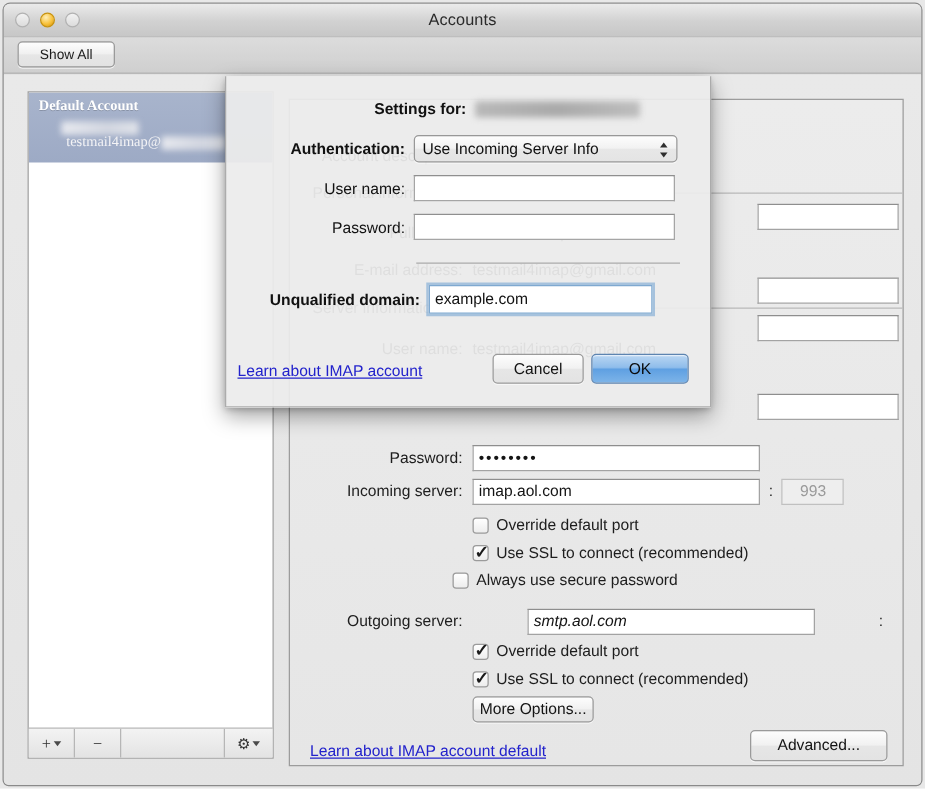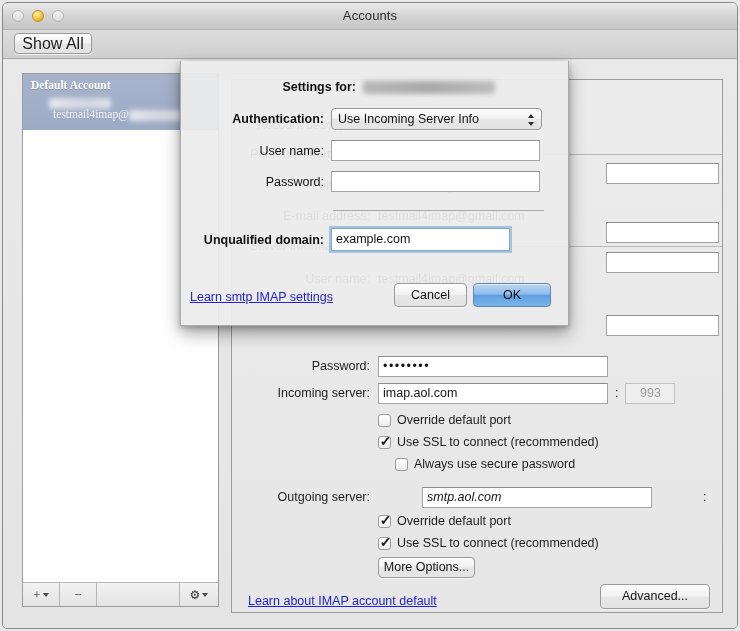"Show All" .showall-btn { font-size: 16px -> 11px }
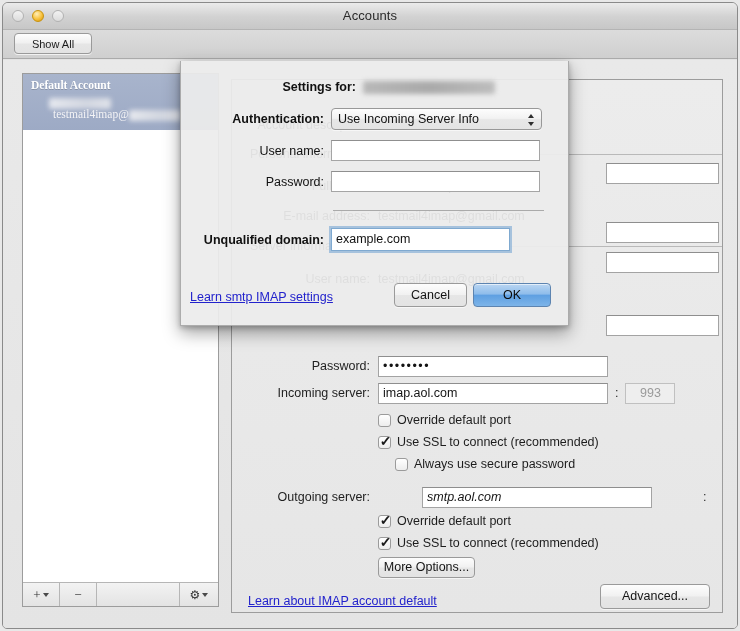"Settings for:" div.srow { left: 0 -> 17px }
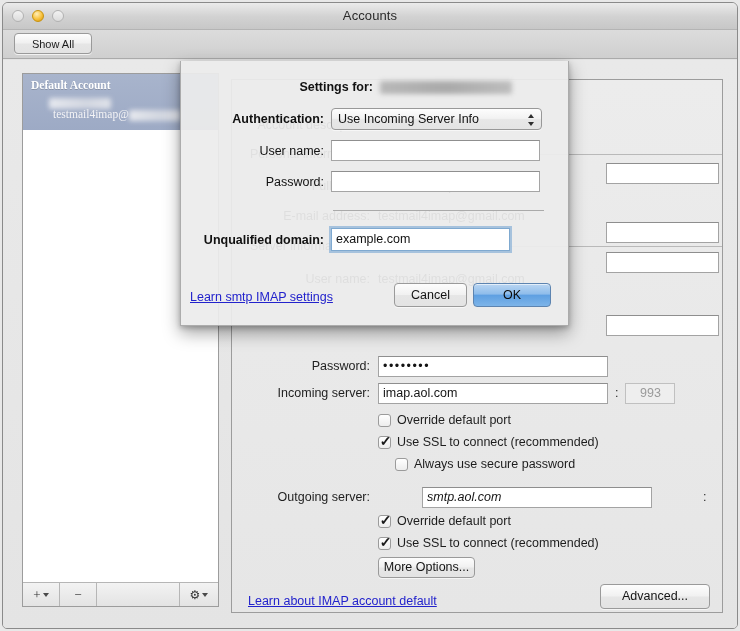"Unqualified domain:" div.srow { padding-left: none -> 12px }
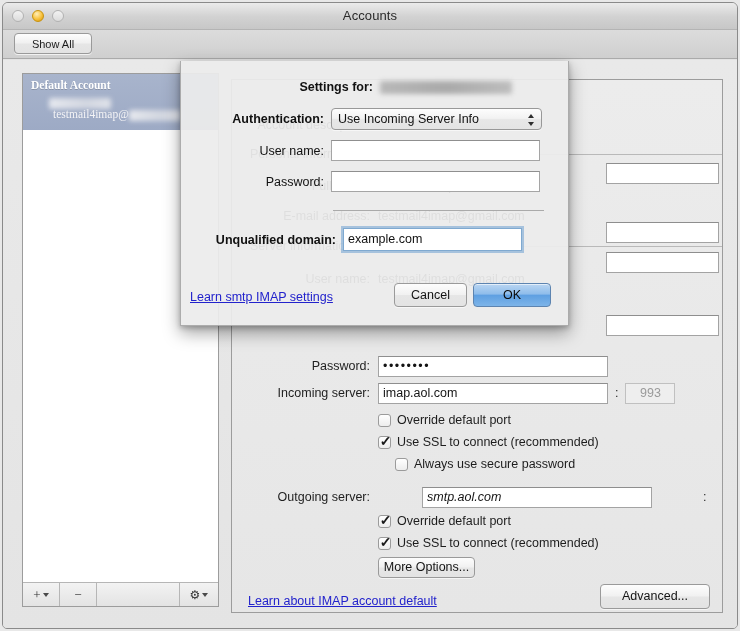"Learn smtp IMAP settings" div.link { text: smtp IMAP settings -> about IMAP account }
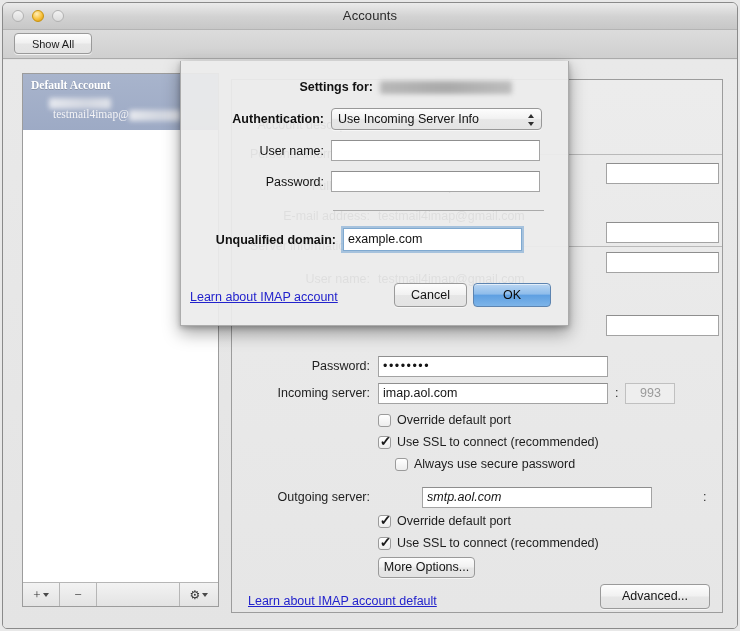"Always use secure password" div.cbrow { left: 163px -> 130px }
